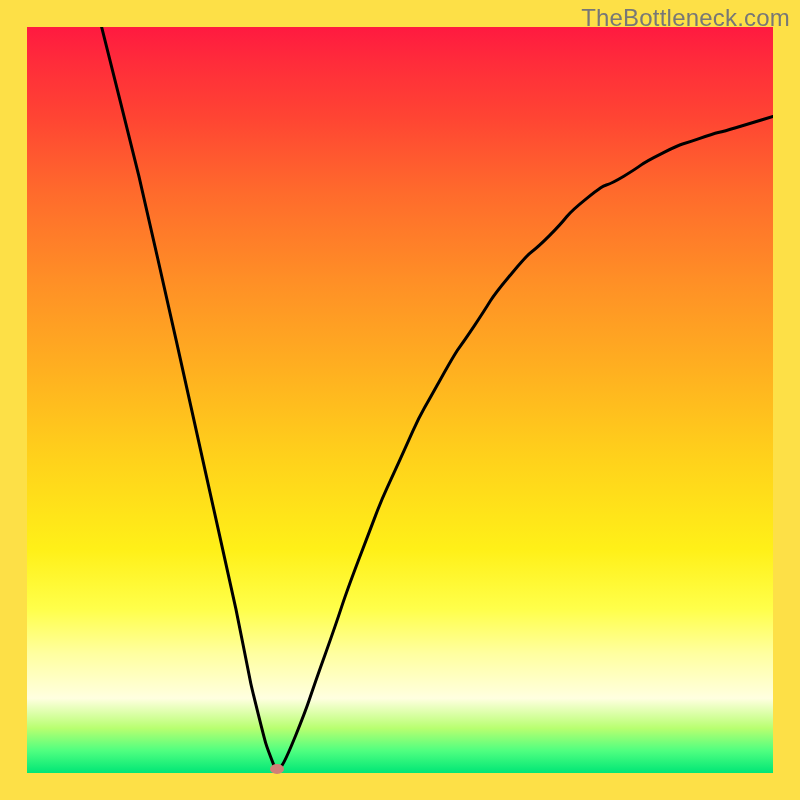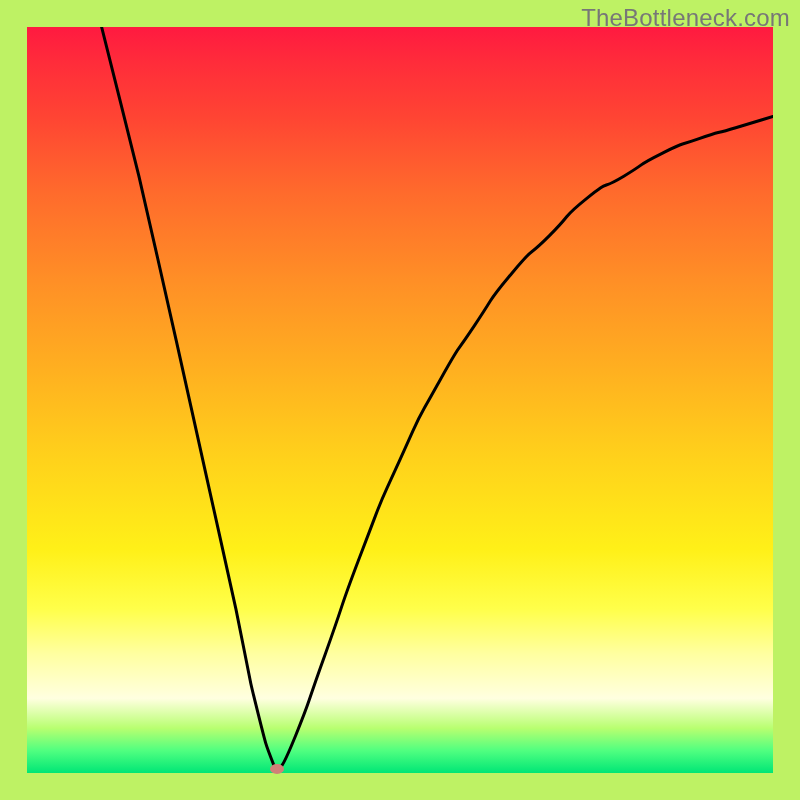"TheBottleneck.com" .frame { background: #bef264 -> #fde047 }
